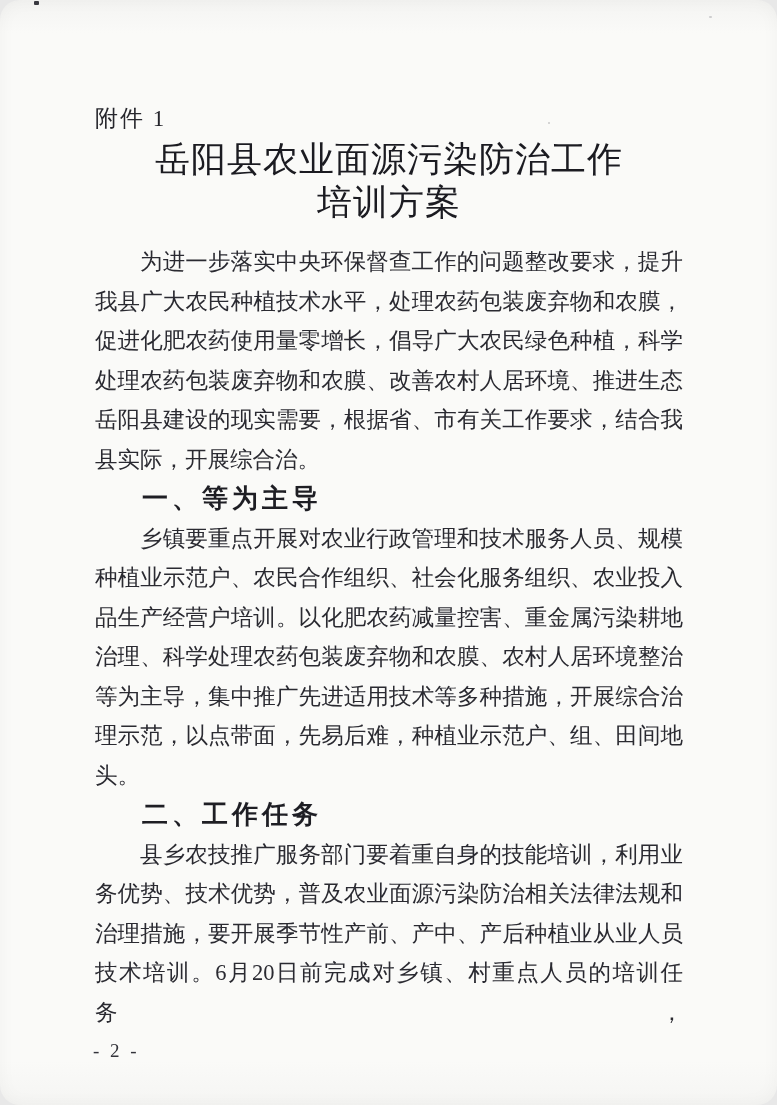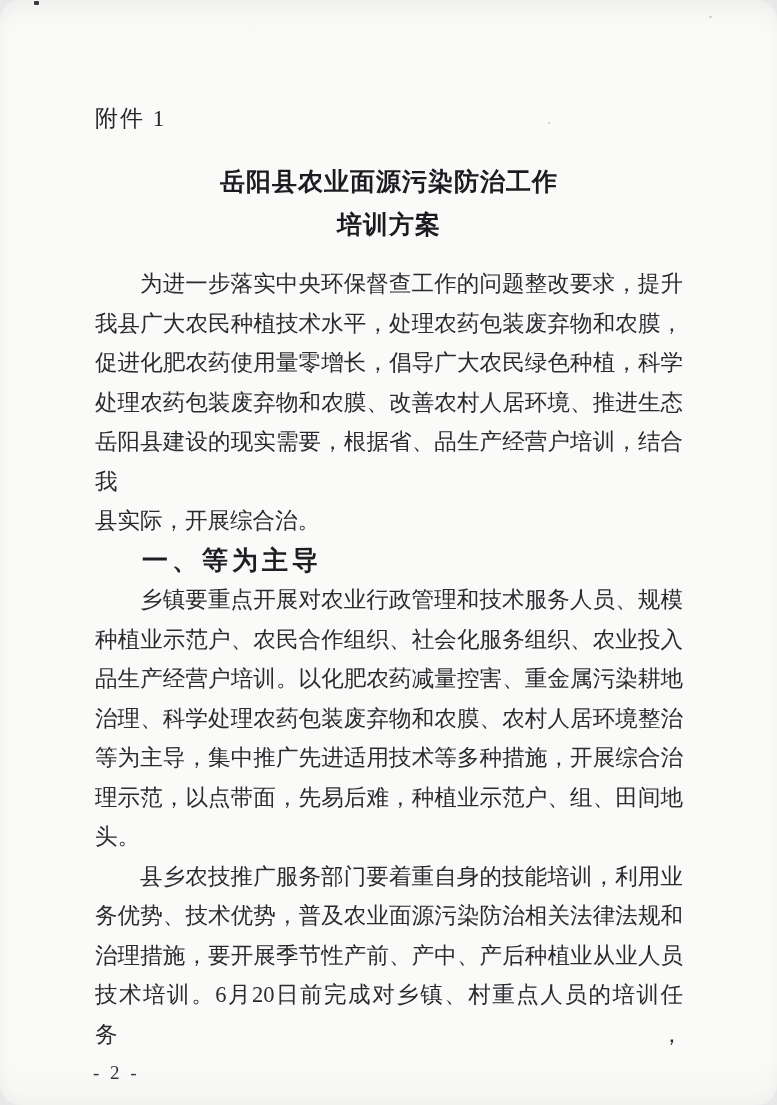"岳阳县农业面源污染防治工作" .title { font-size: 25px -> 35px; font-weight: 700 -> 400; margin-top: 26px -> 4px }
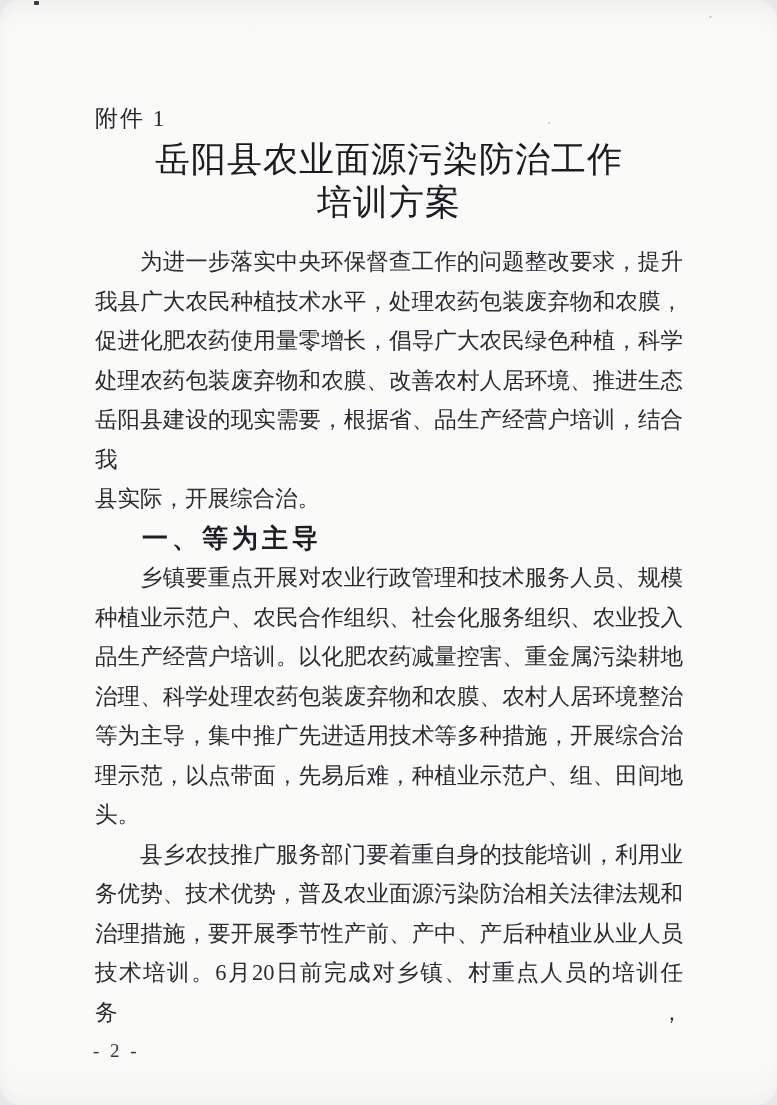"岳阳县建设的现实需要，根据省、品生产经营户培训，结合我" div.line { text: 品生产经营户培训 -> 市有关工作要求 }
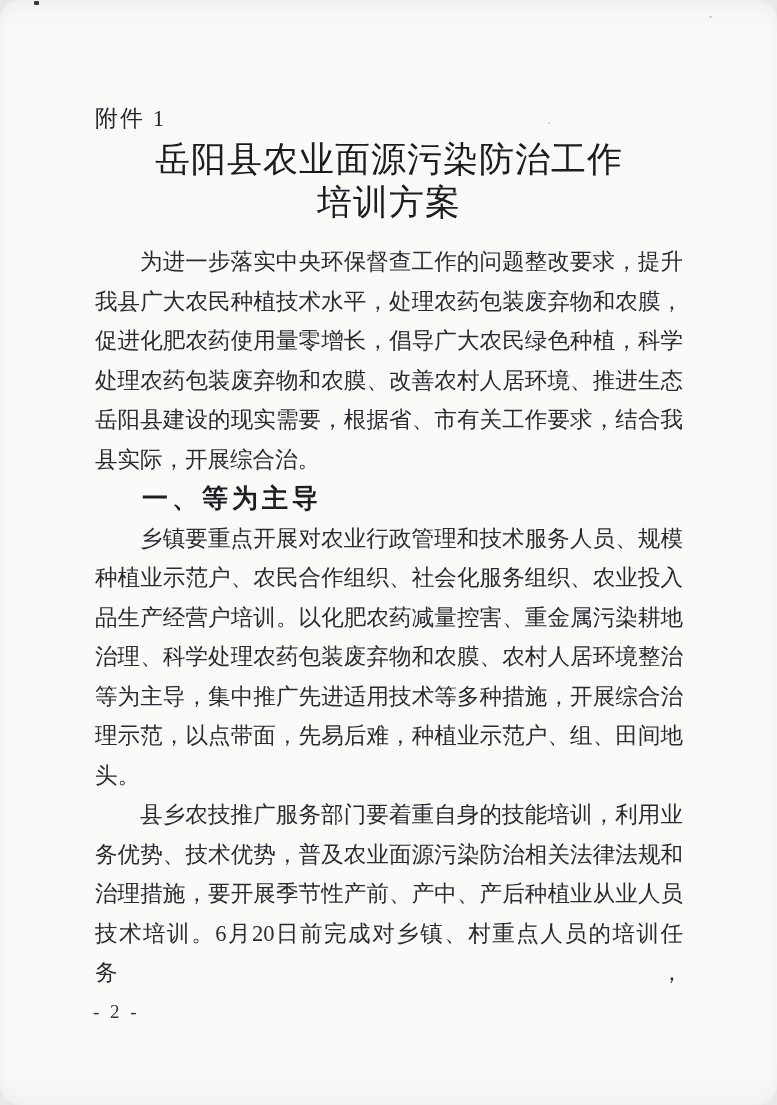"二、工作任务" div.heading { html: none -> <div>二、工作任务</div> }
